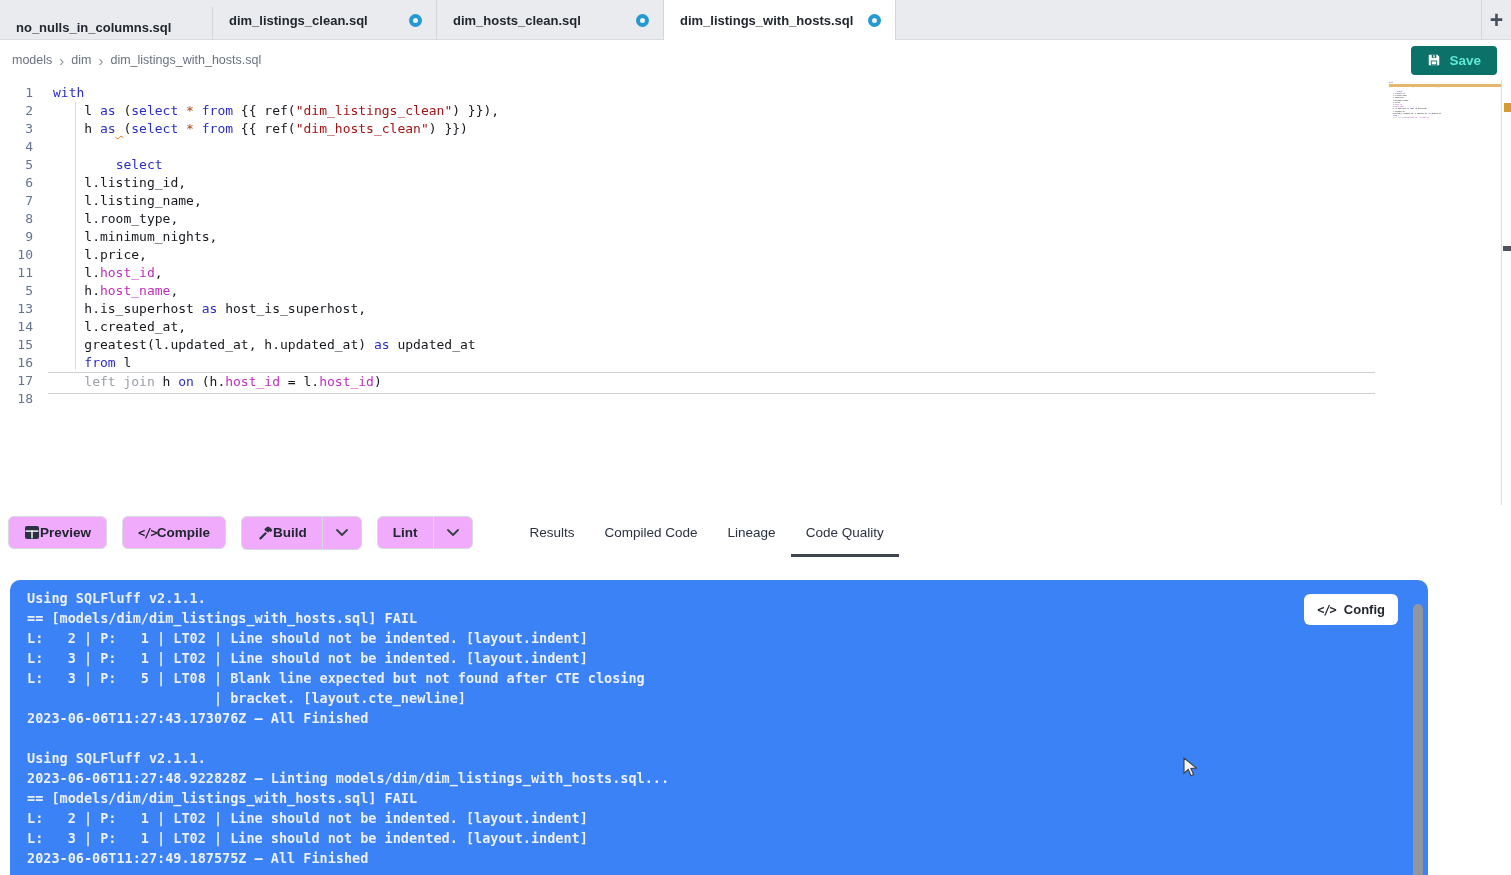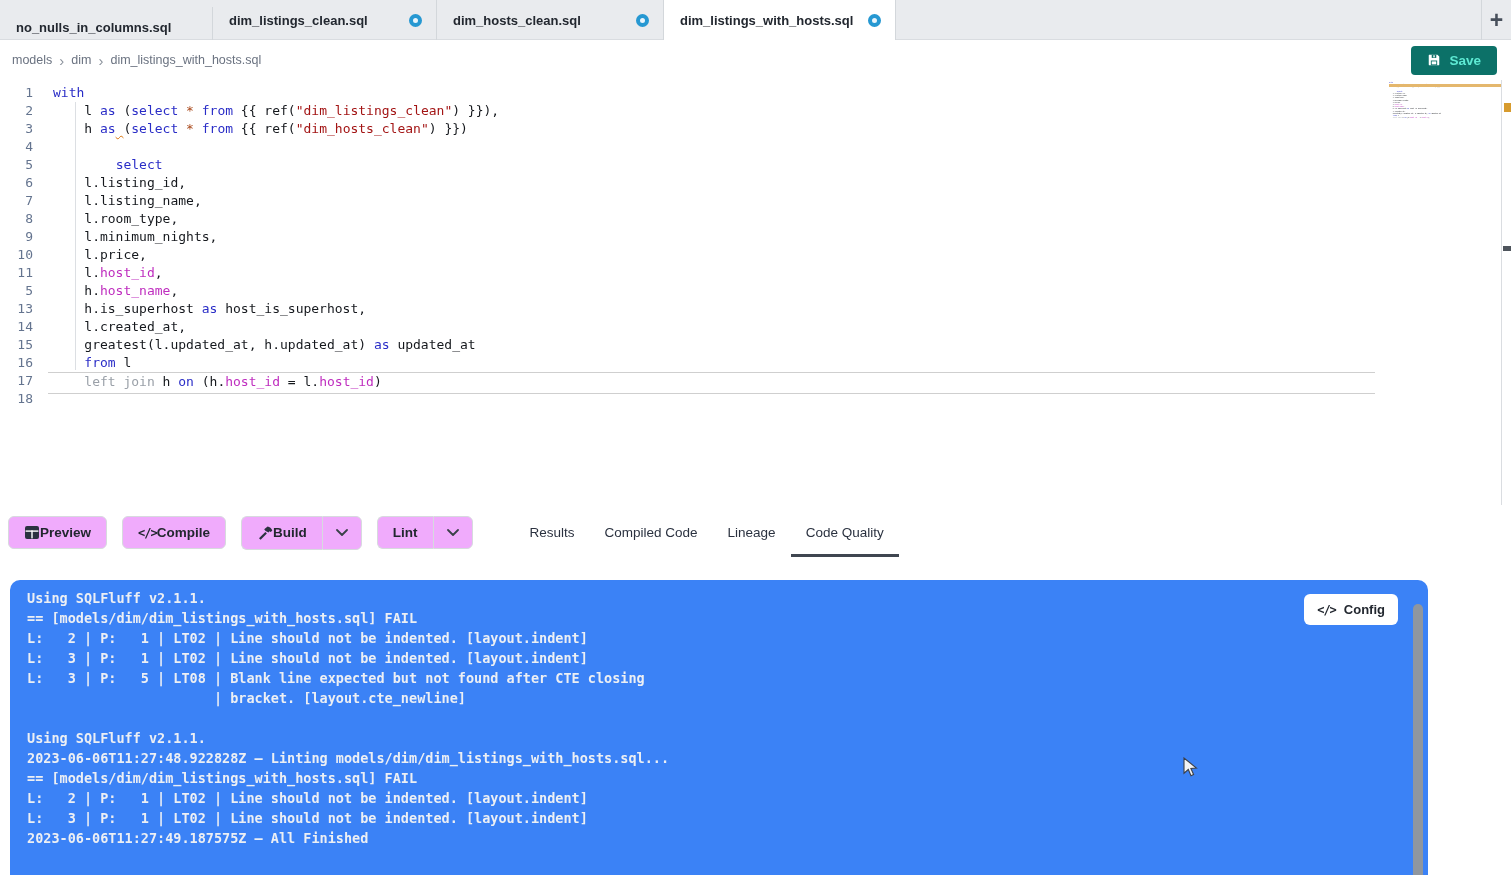"2023-06-06T11:27:43.173076Z — All" div.term-line { html: none -> <div>2023-06-06T11:27:43.173076Z — All Finished</div> }
